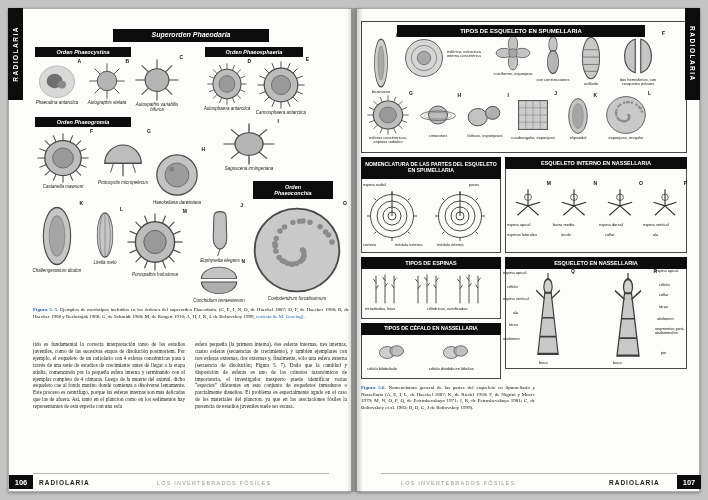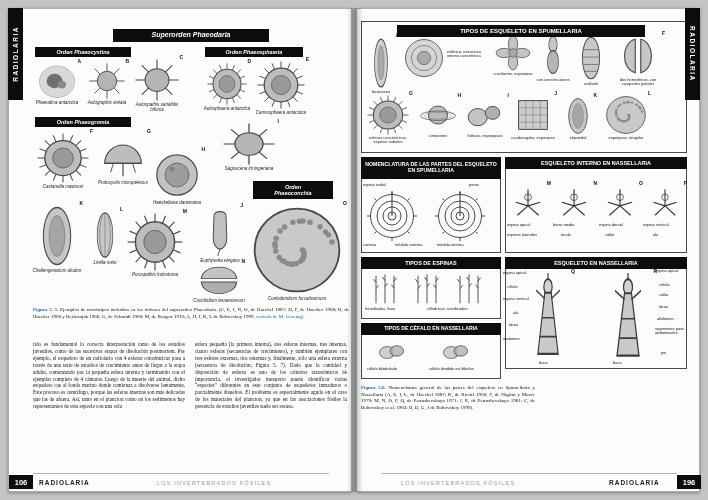"196" div.pgnum { text: 196 -> 107 }
